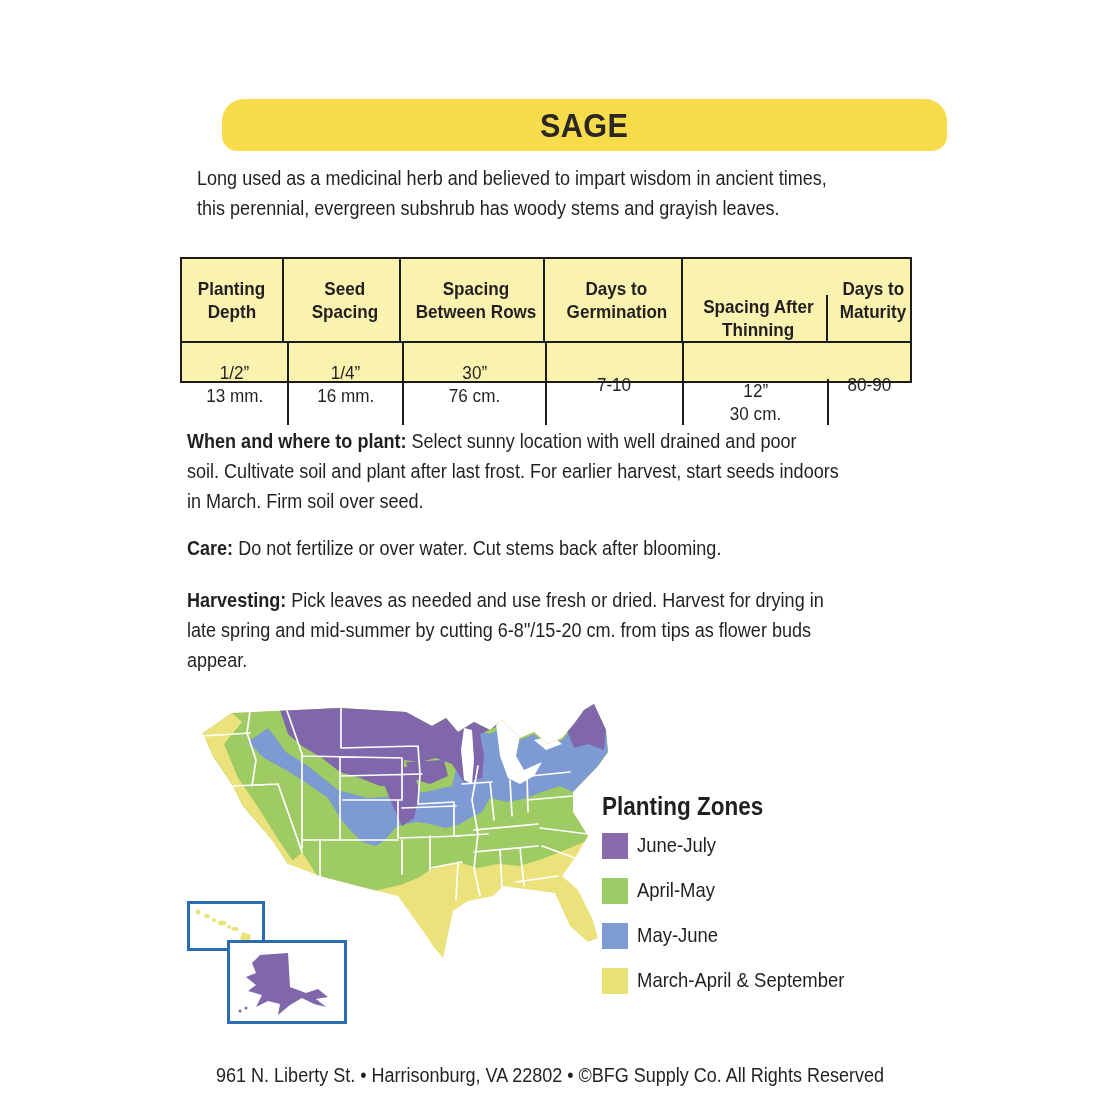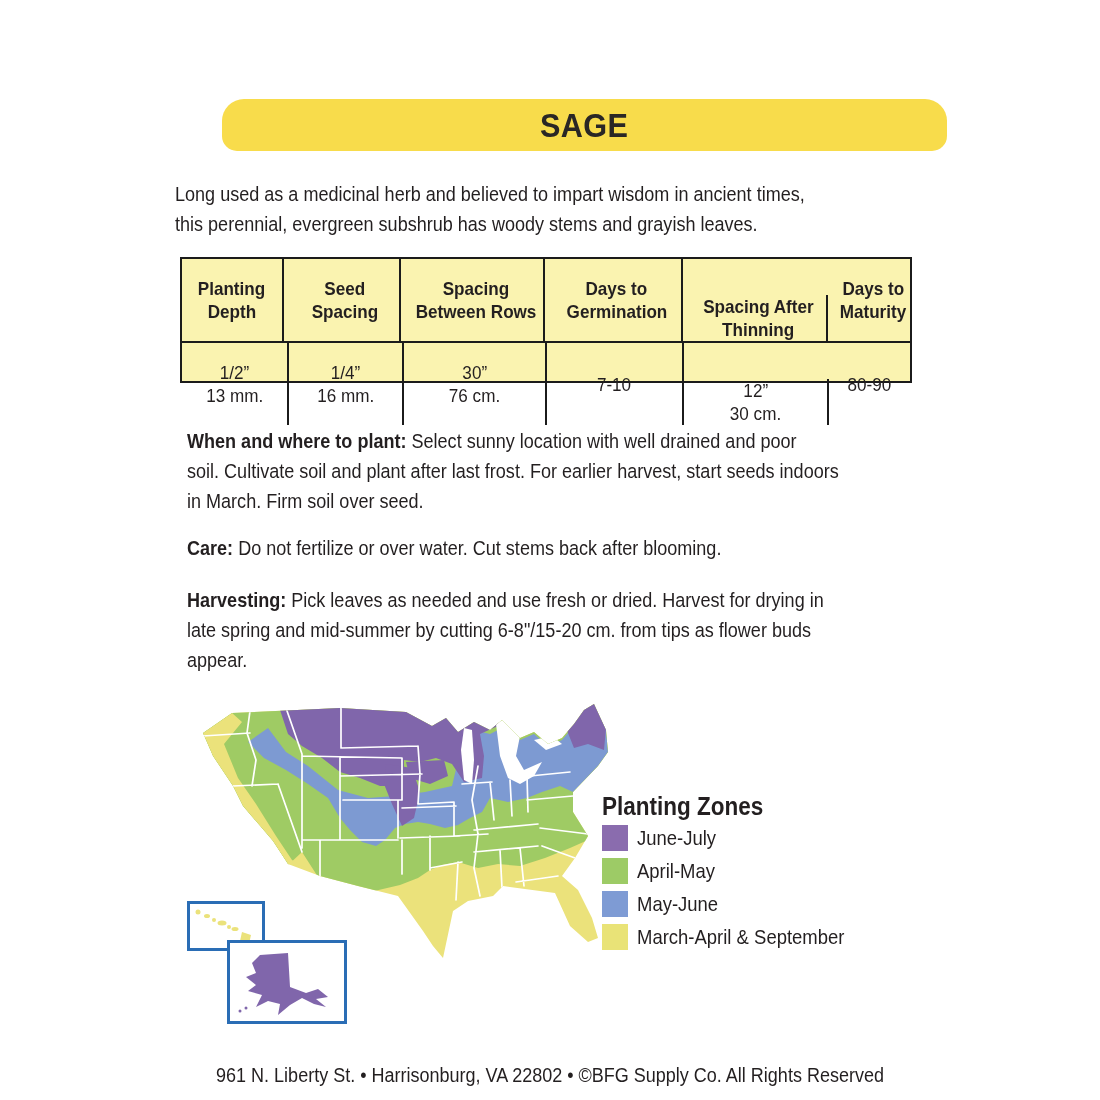"Long used as a medicinal" div.abs { left: 175px -> 197px; margin-top: 16px -> none }
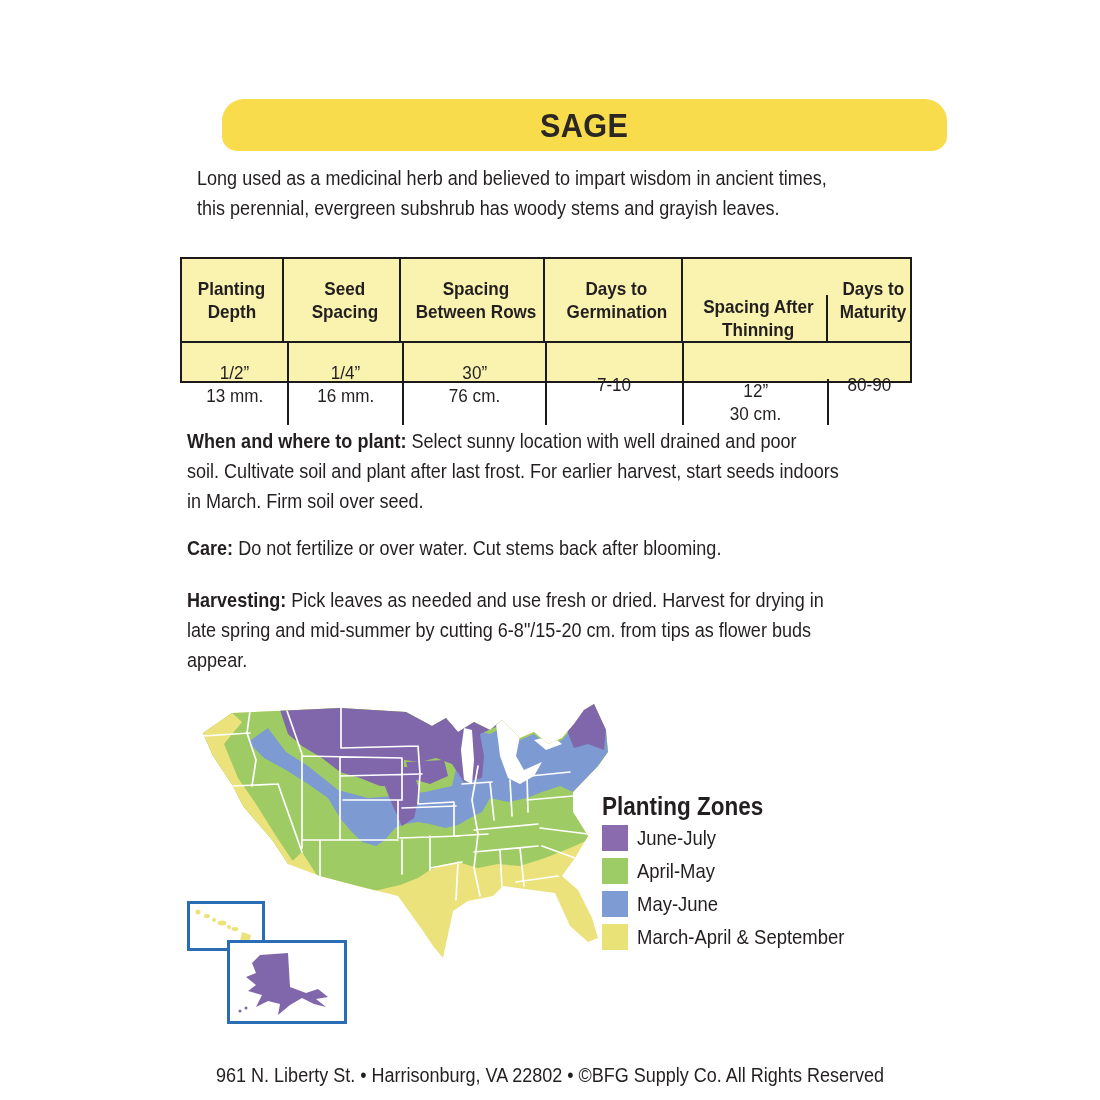"June-July" .lrow { align-items: center -> none; margin-top: 0px -> 12px }
